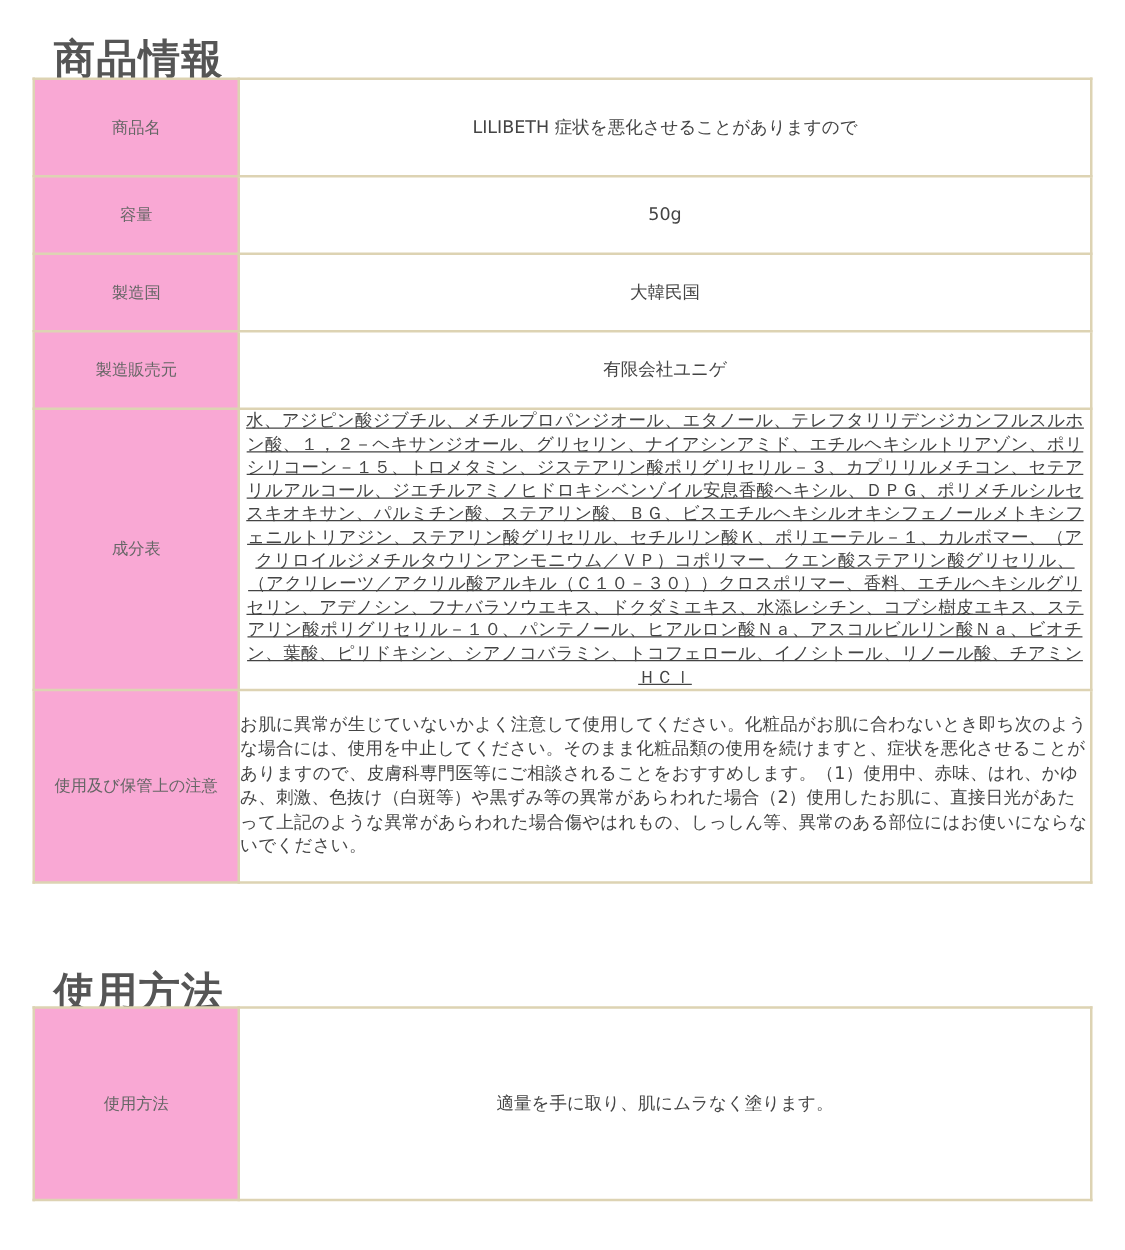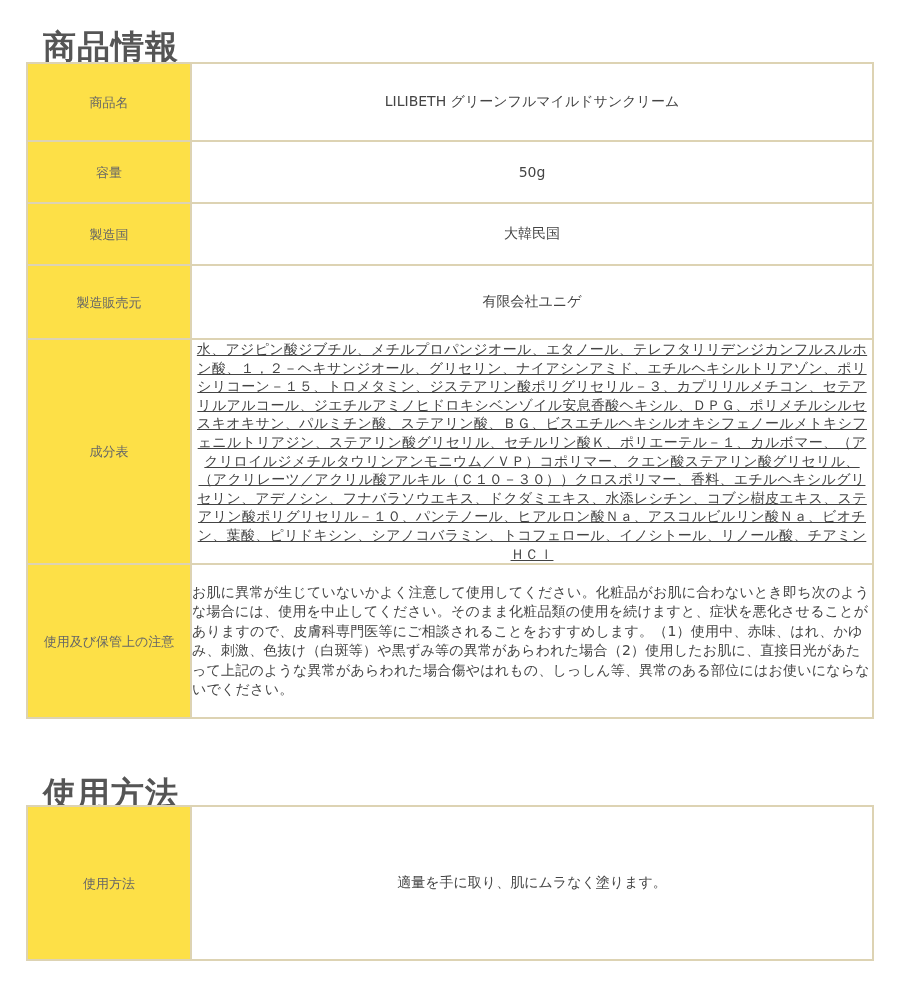"商品名" table.spec th { background: #fde047 -> #f9a8d4 }
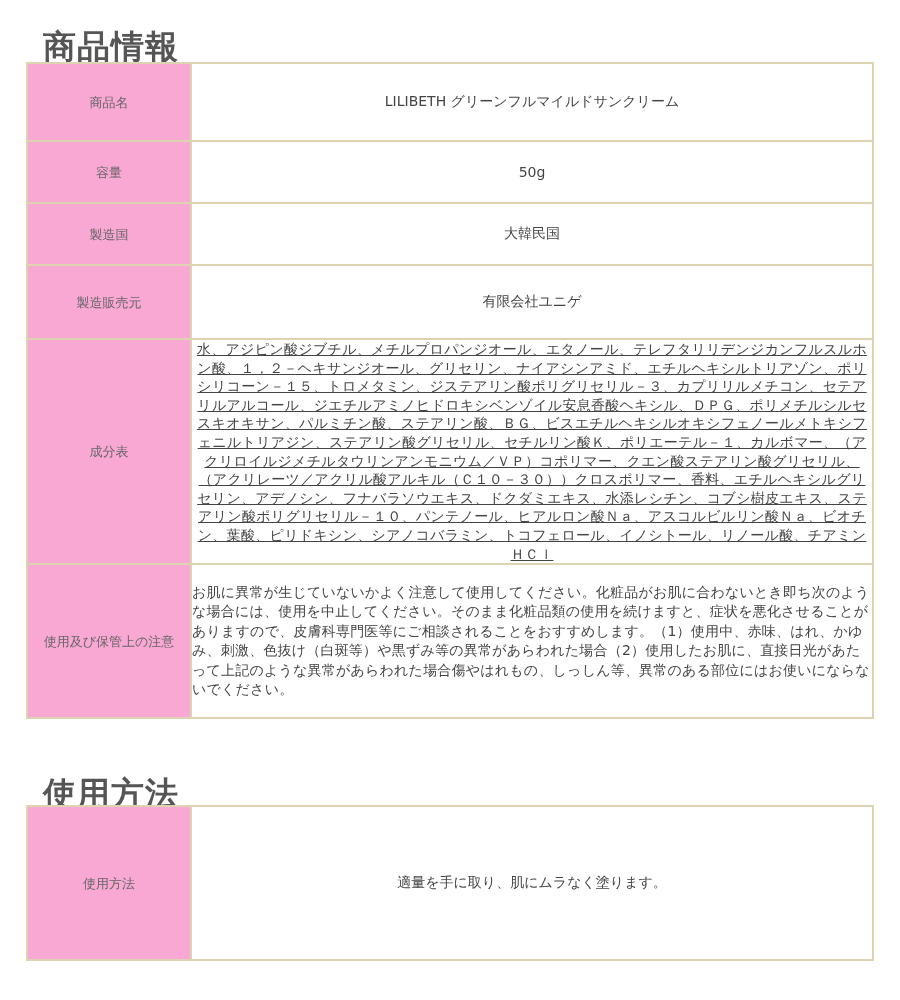"LILIBETH グリーンフルマイルドサンクリーム" td.center { text: グリーンフルマイルドサンクリーム -> 症状を悪化させることがありますので }
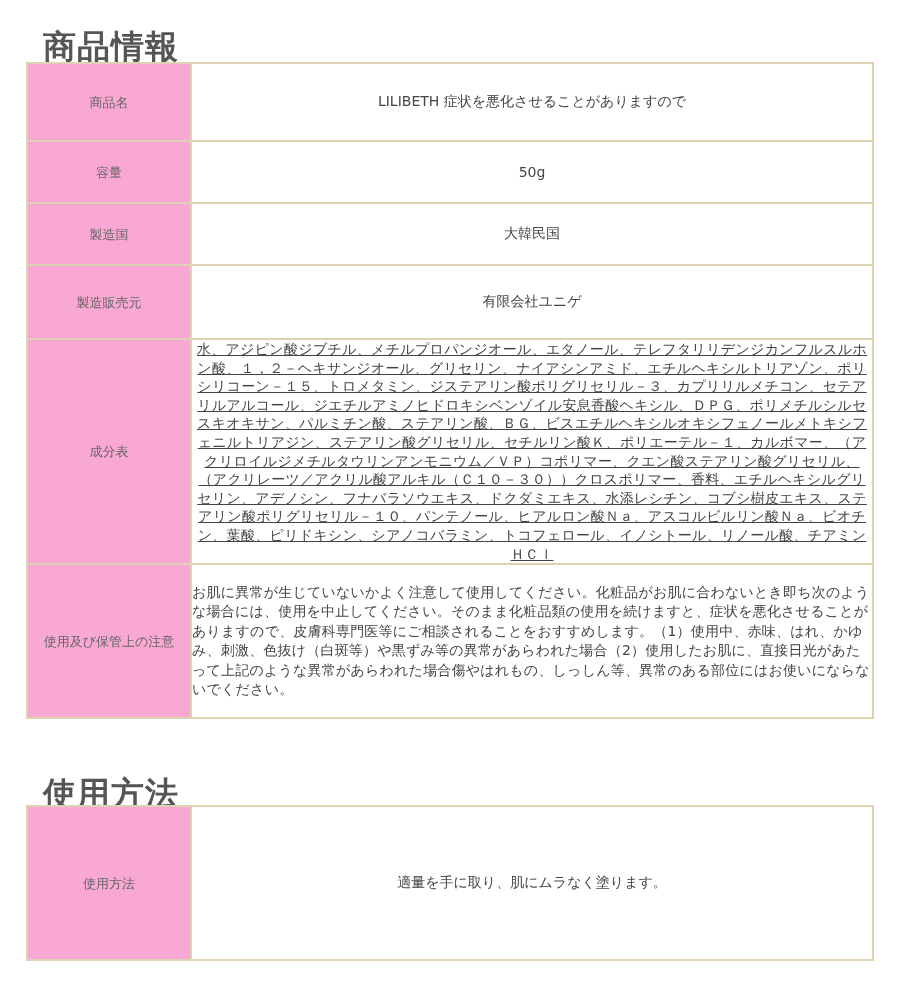"製造販売元" .r-seller { height: 74px -> 62px }
